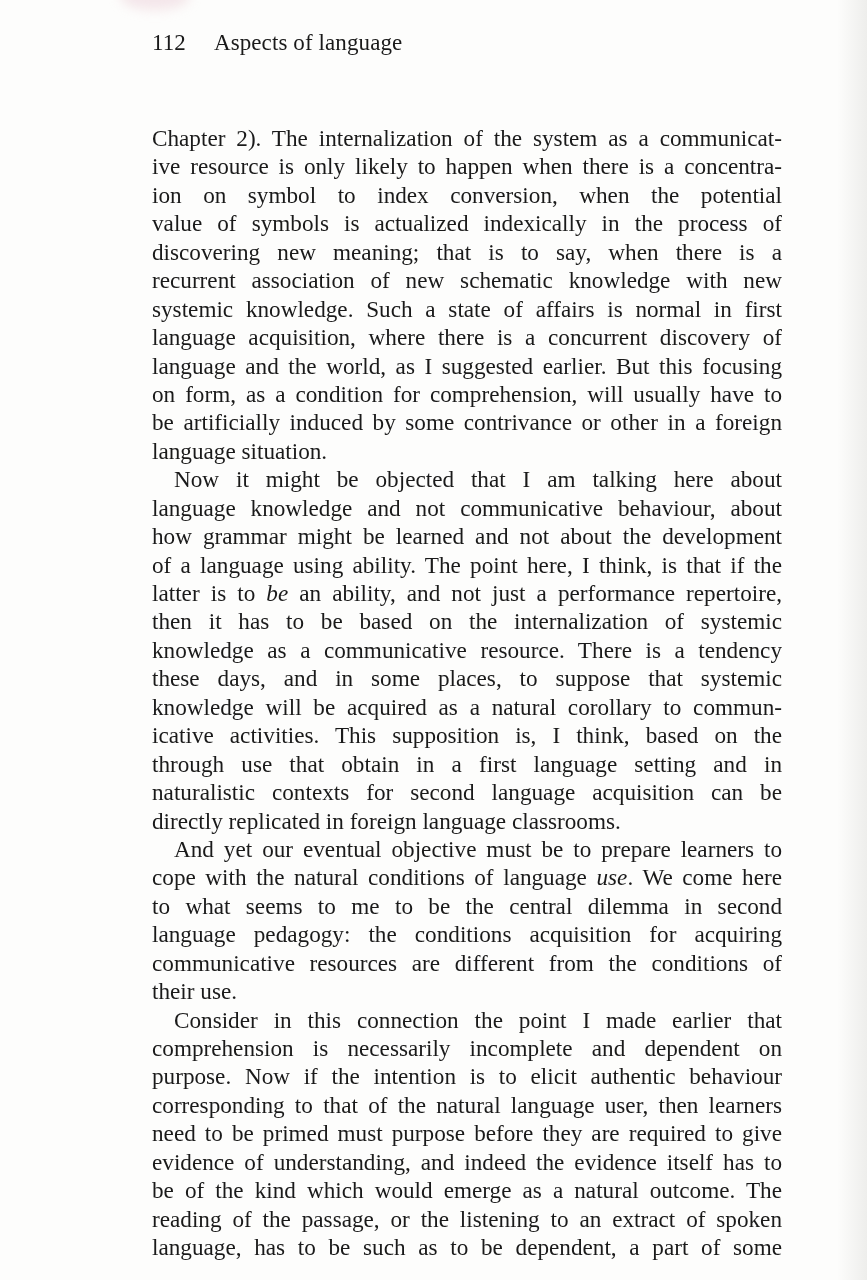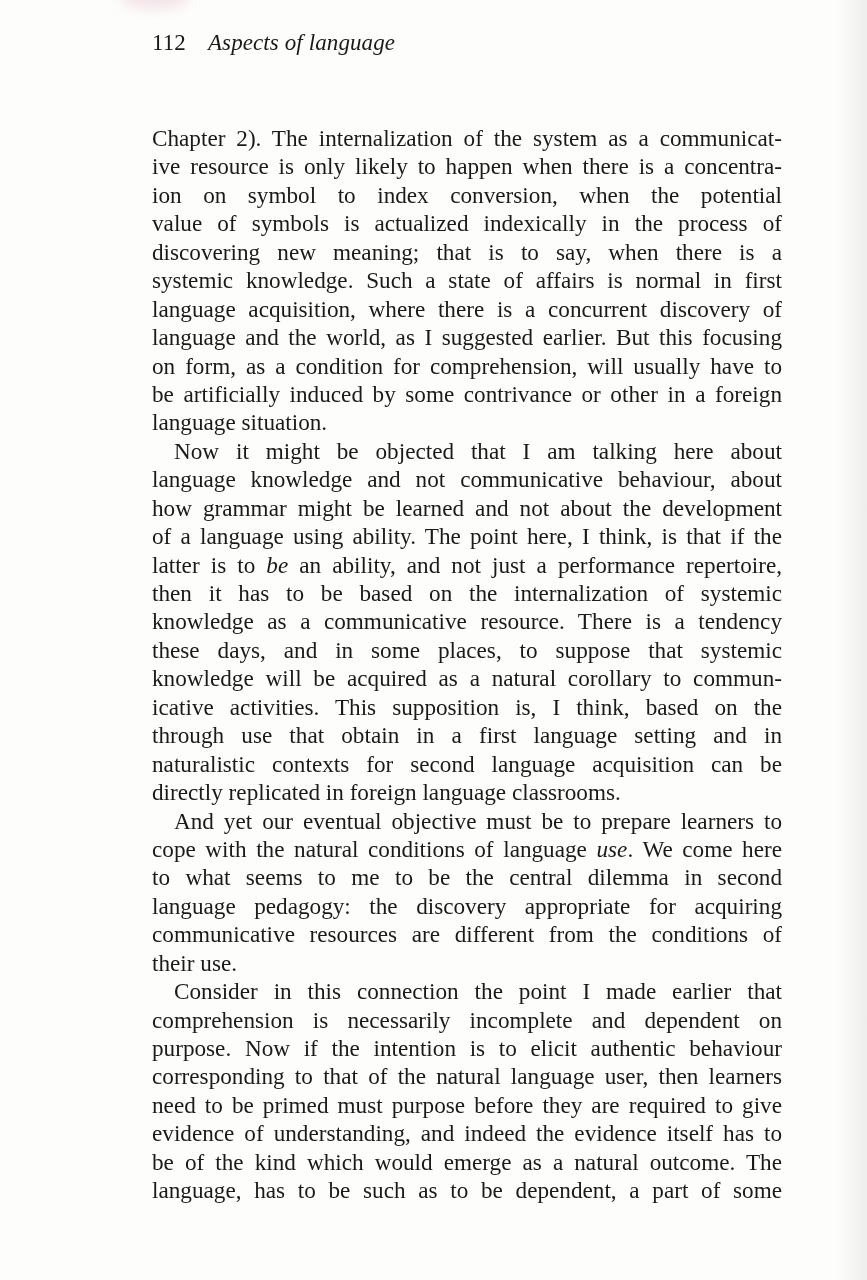"112" .running-header .page-number { margin-right: 22px -> 28px }
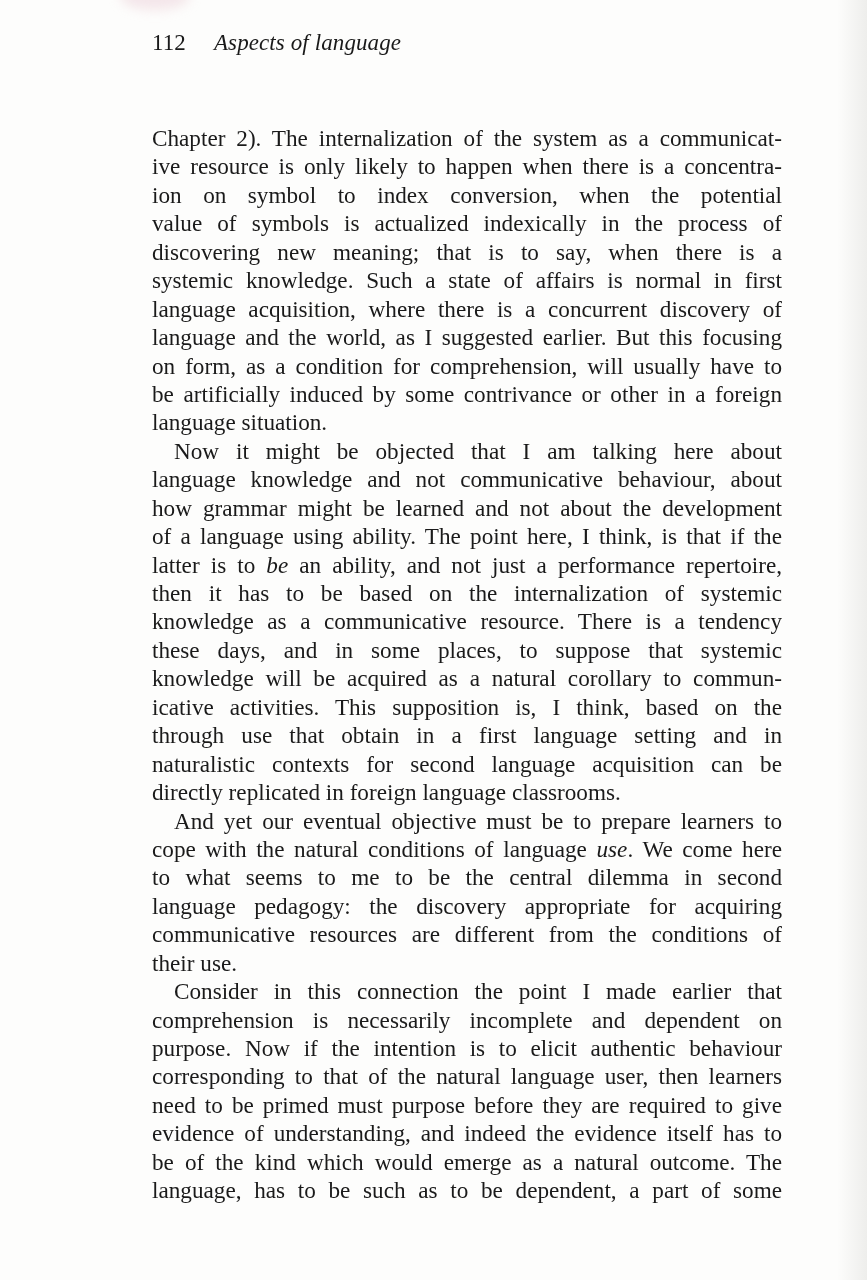"Aspects of language" .running-header .book-title { font-style: italic -> none }
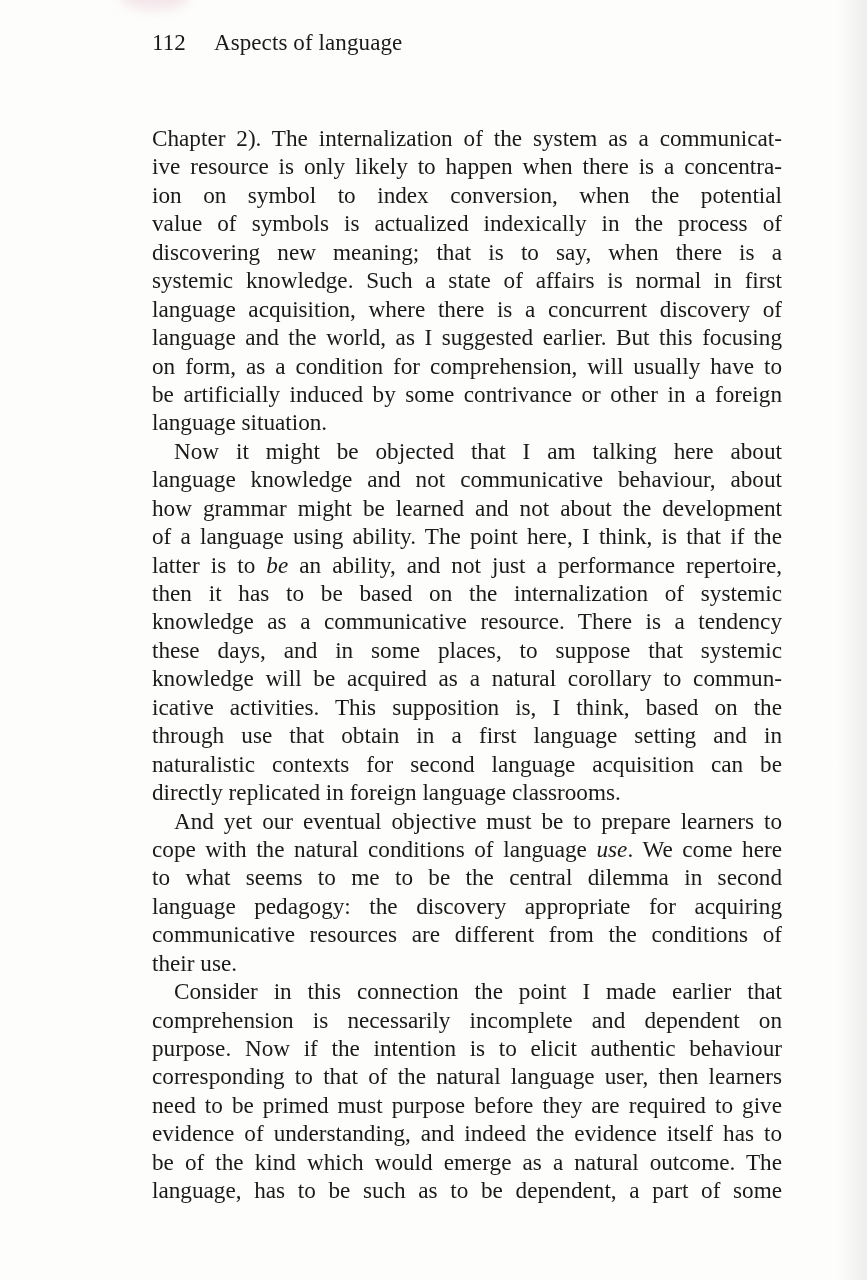"recurrent association of new schematic" span.line { html: none -> <span>recurrent association of new schematic knowledge with new</span> }
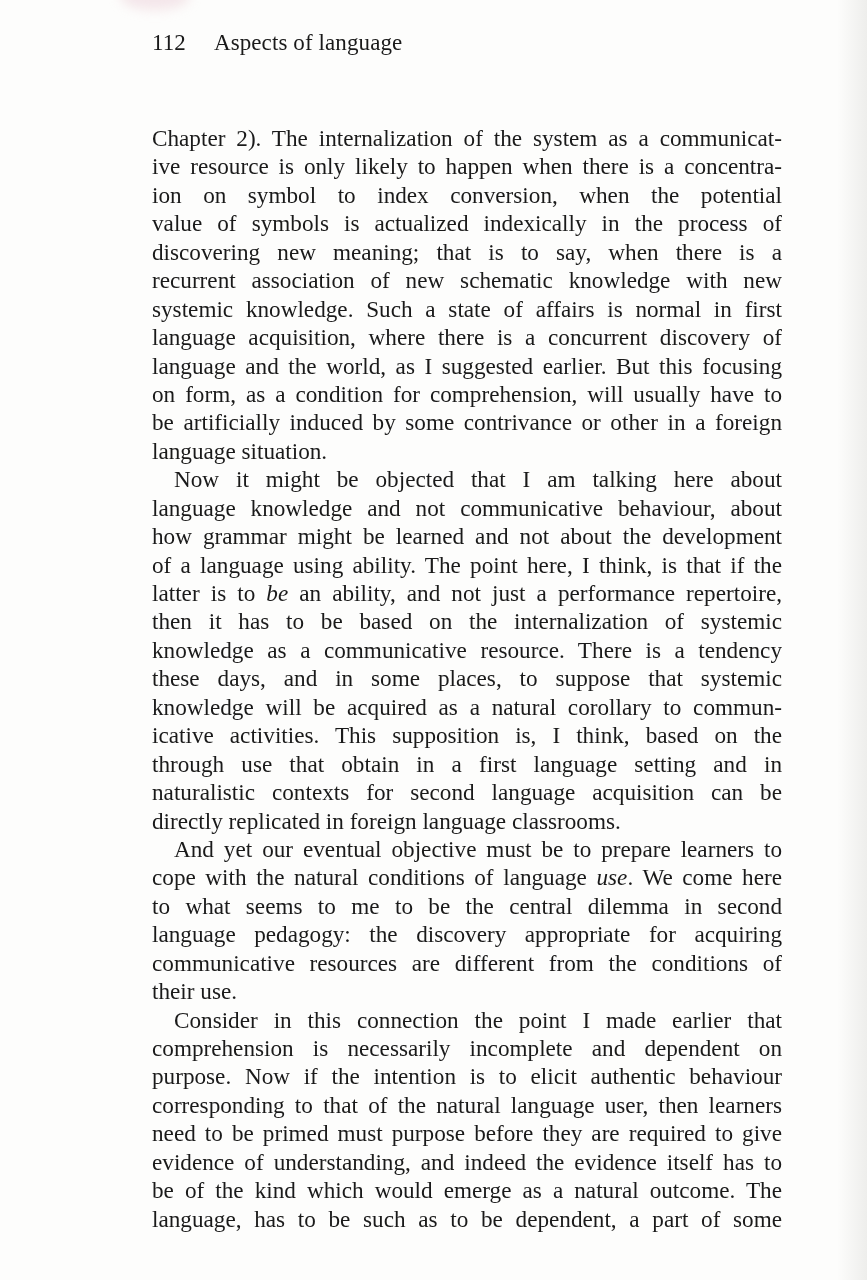"language pedagogy: the discovery" span.line { text: discovery appropriate -> conditions acquisition }
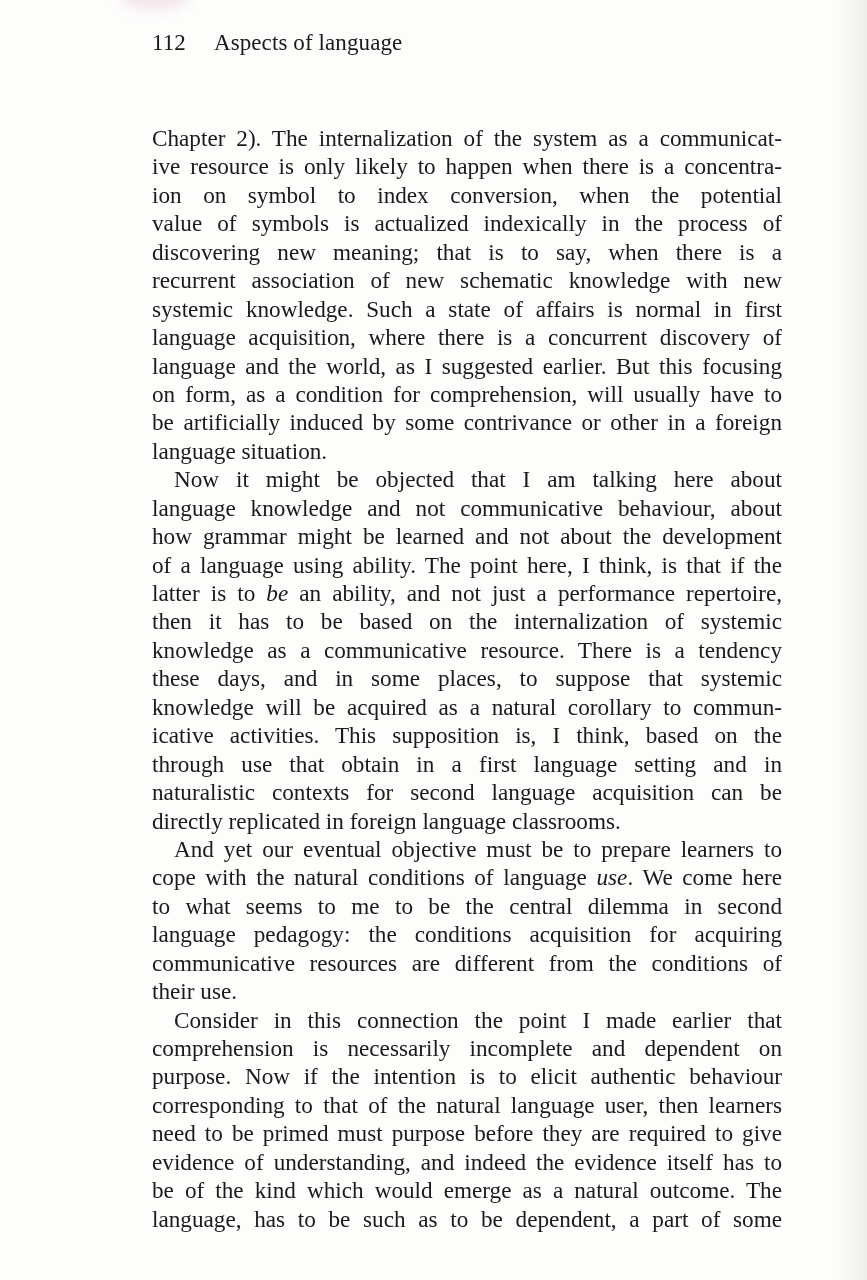"reading of the passage, or" span.line { html: none -> <span>reading of the passage, or the listening to an extract of spoken</span> }
